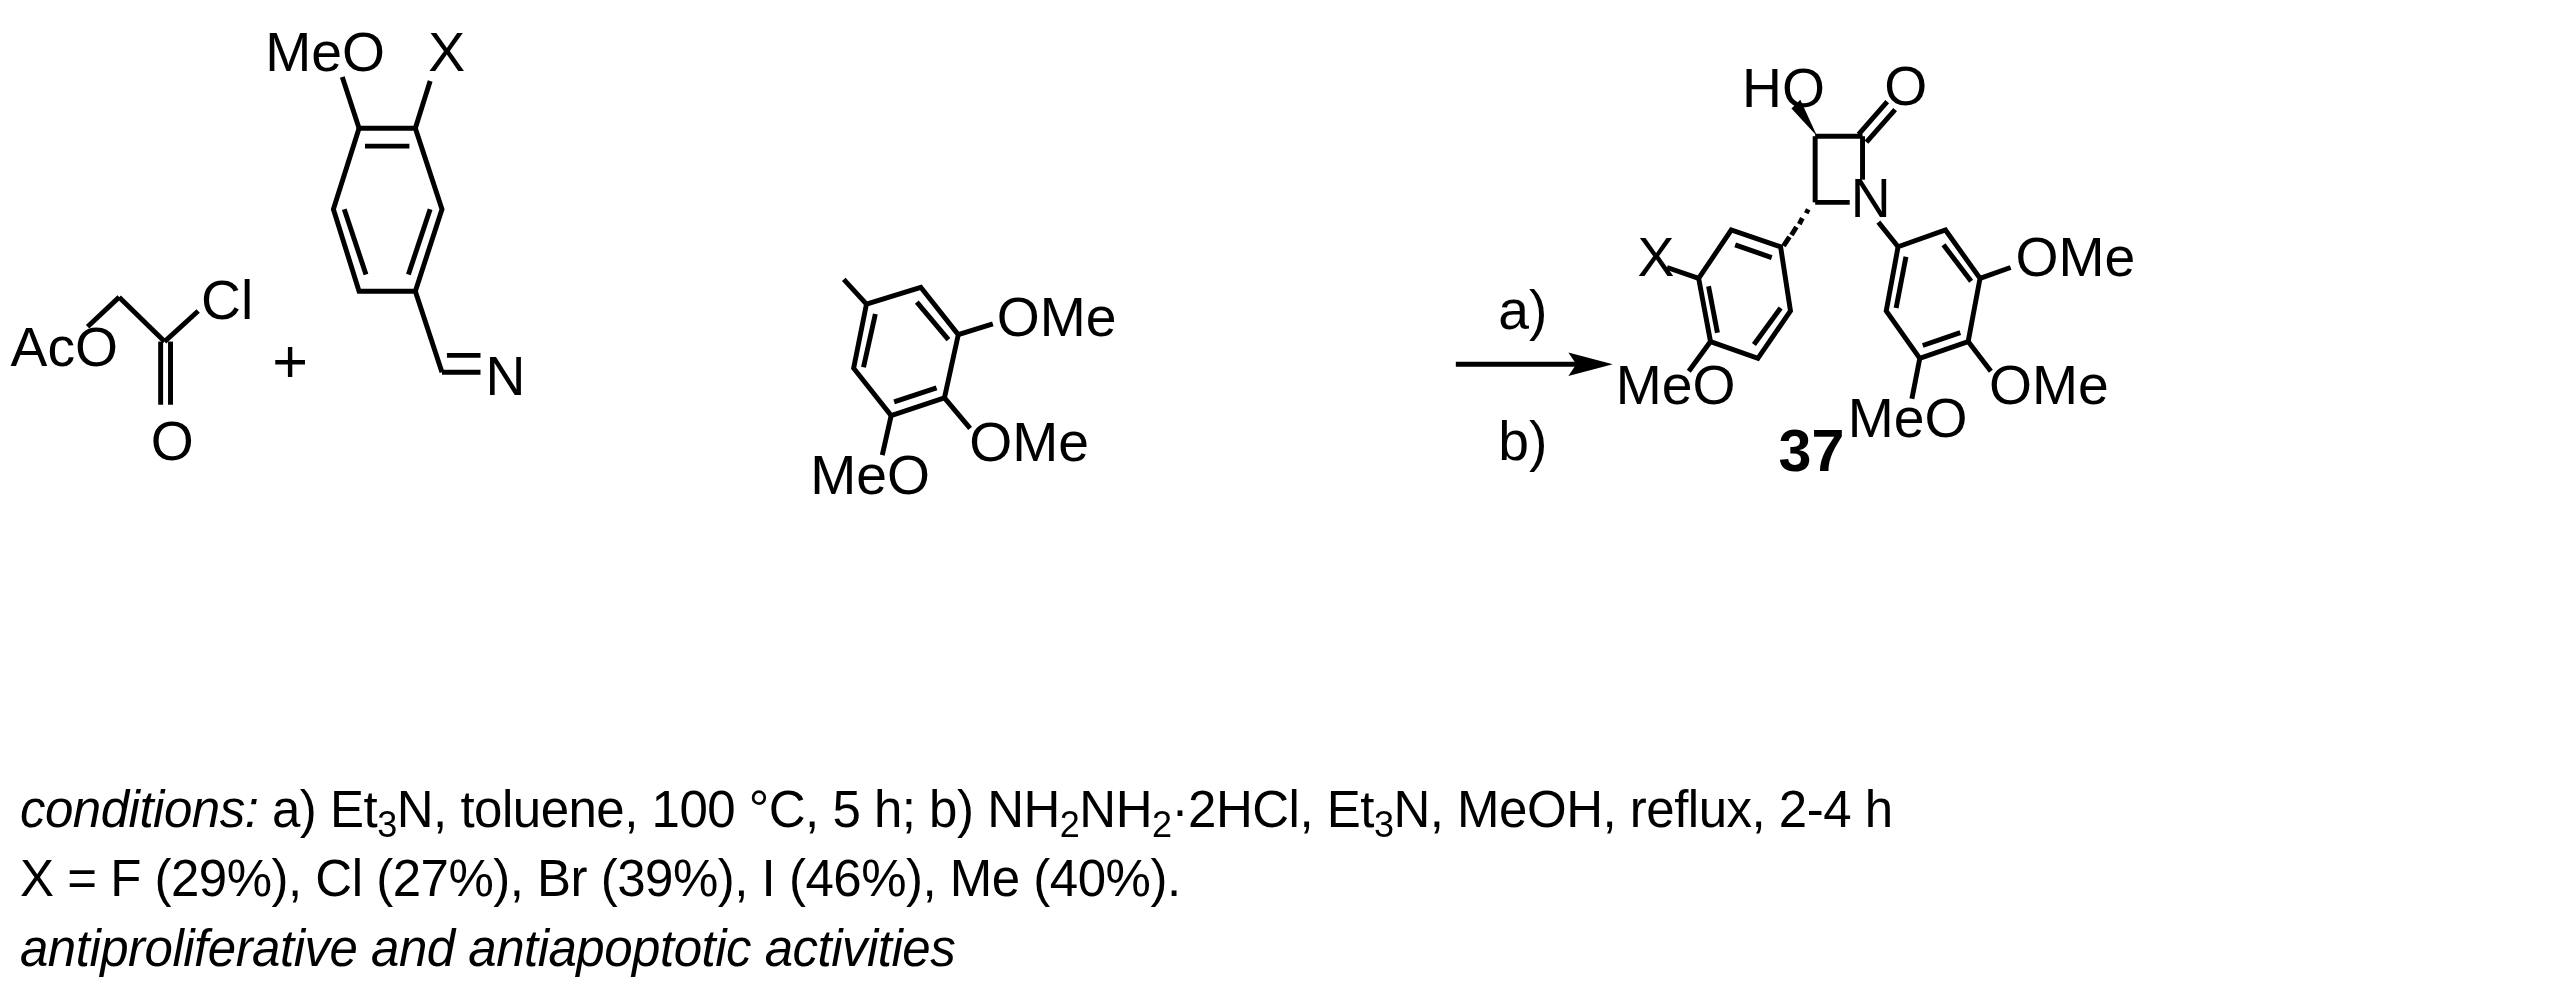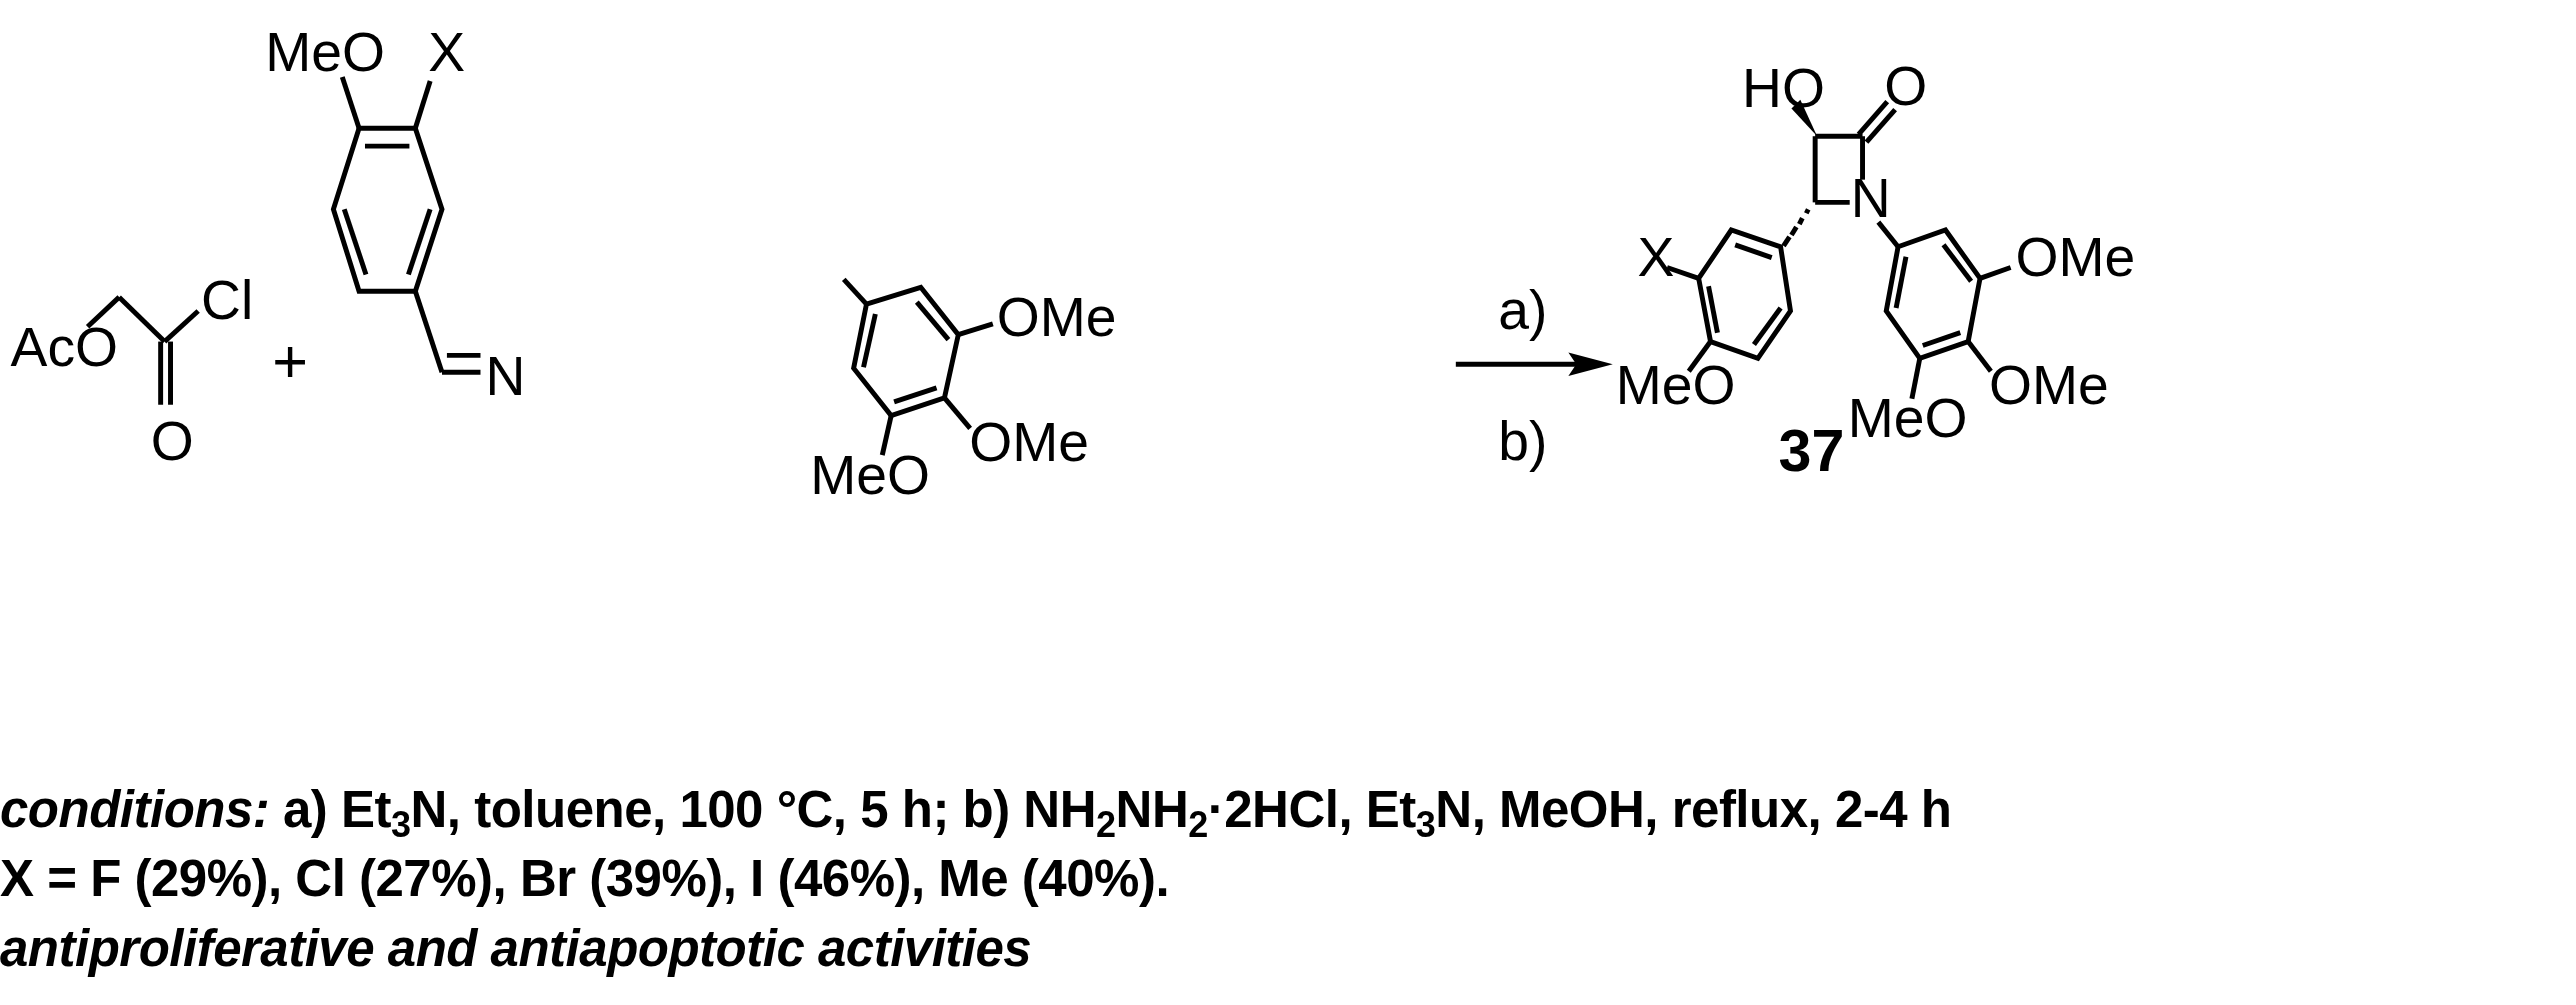"conditions: a) Et3N, toluene, 100" .caption { font-weight: bold -> none; left: 0 -> 20px }
